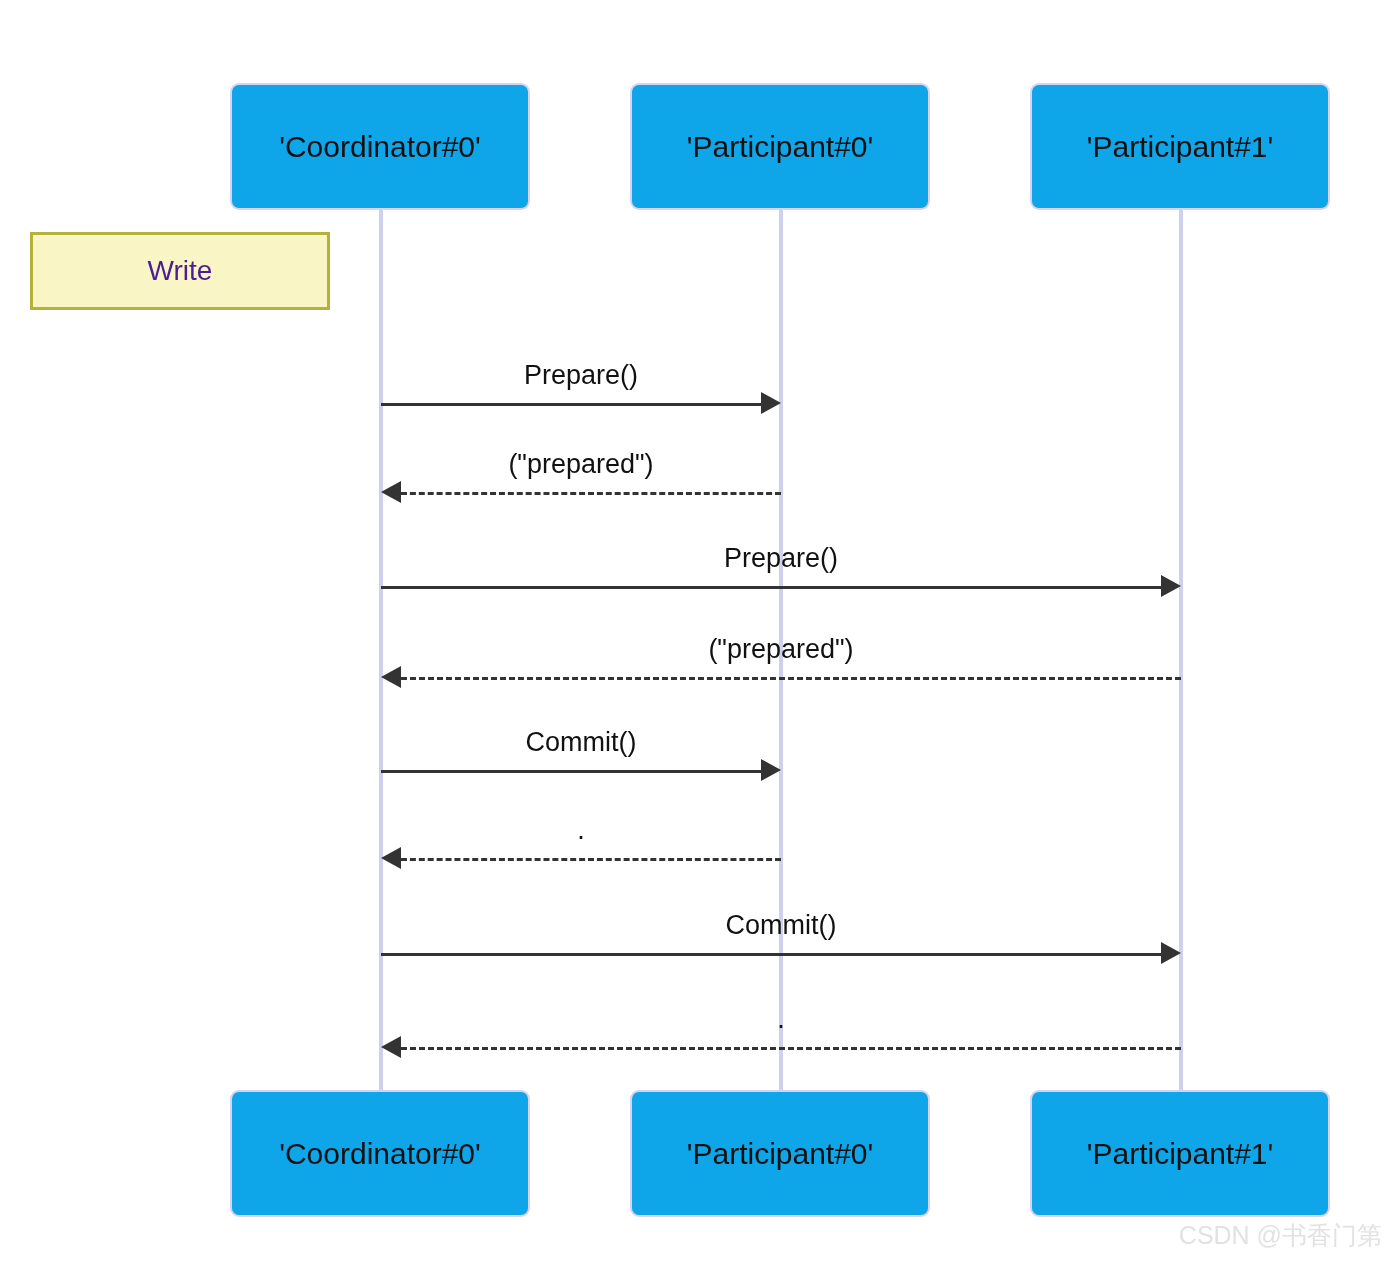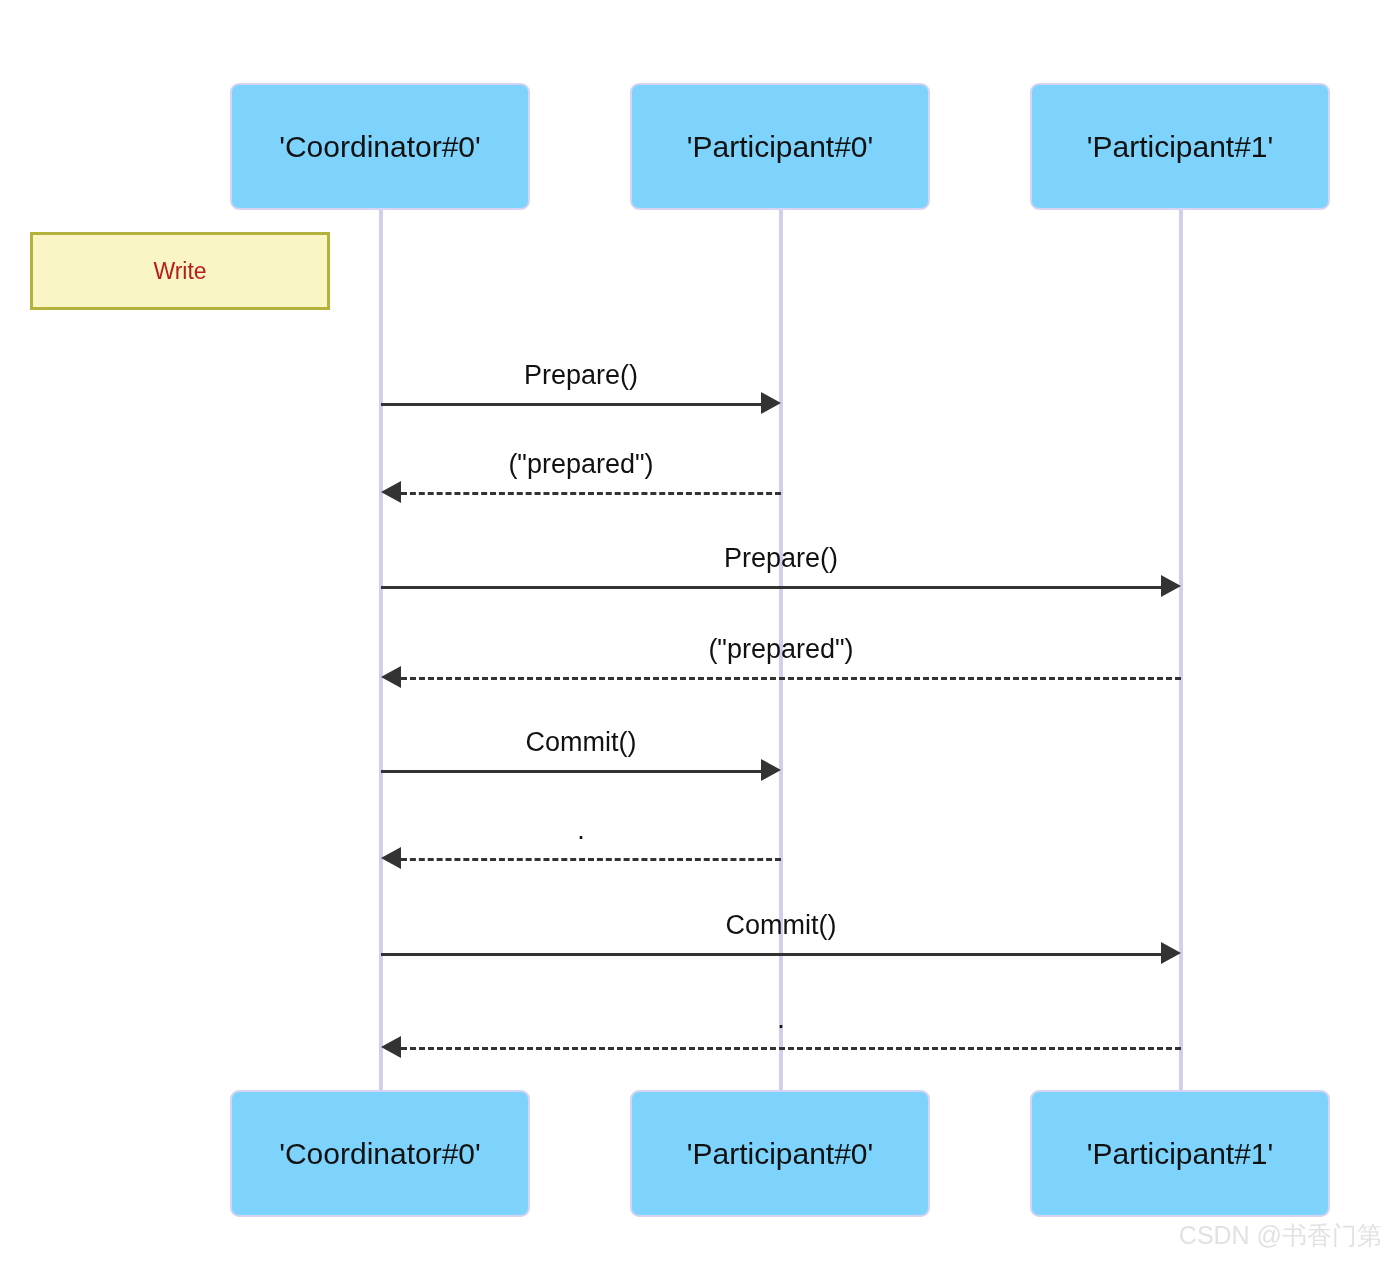"'Coordinator#0'" .actor-box { background: #7dd3fc -> #0ea5e9 }
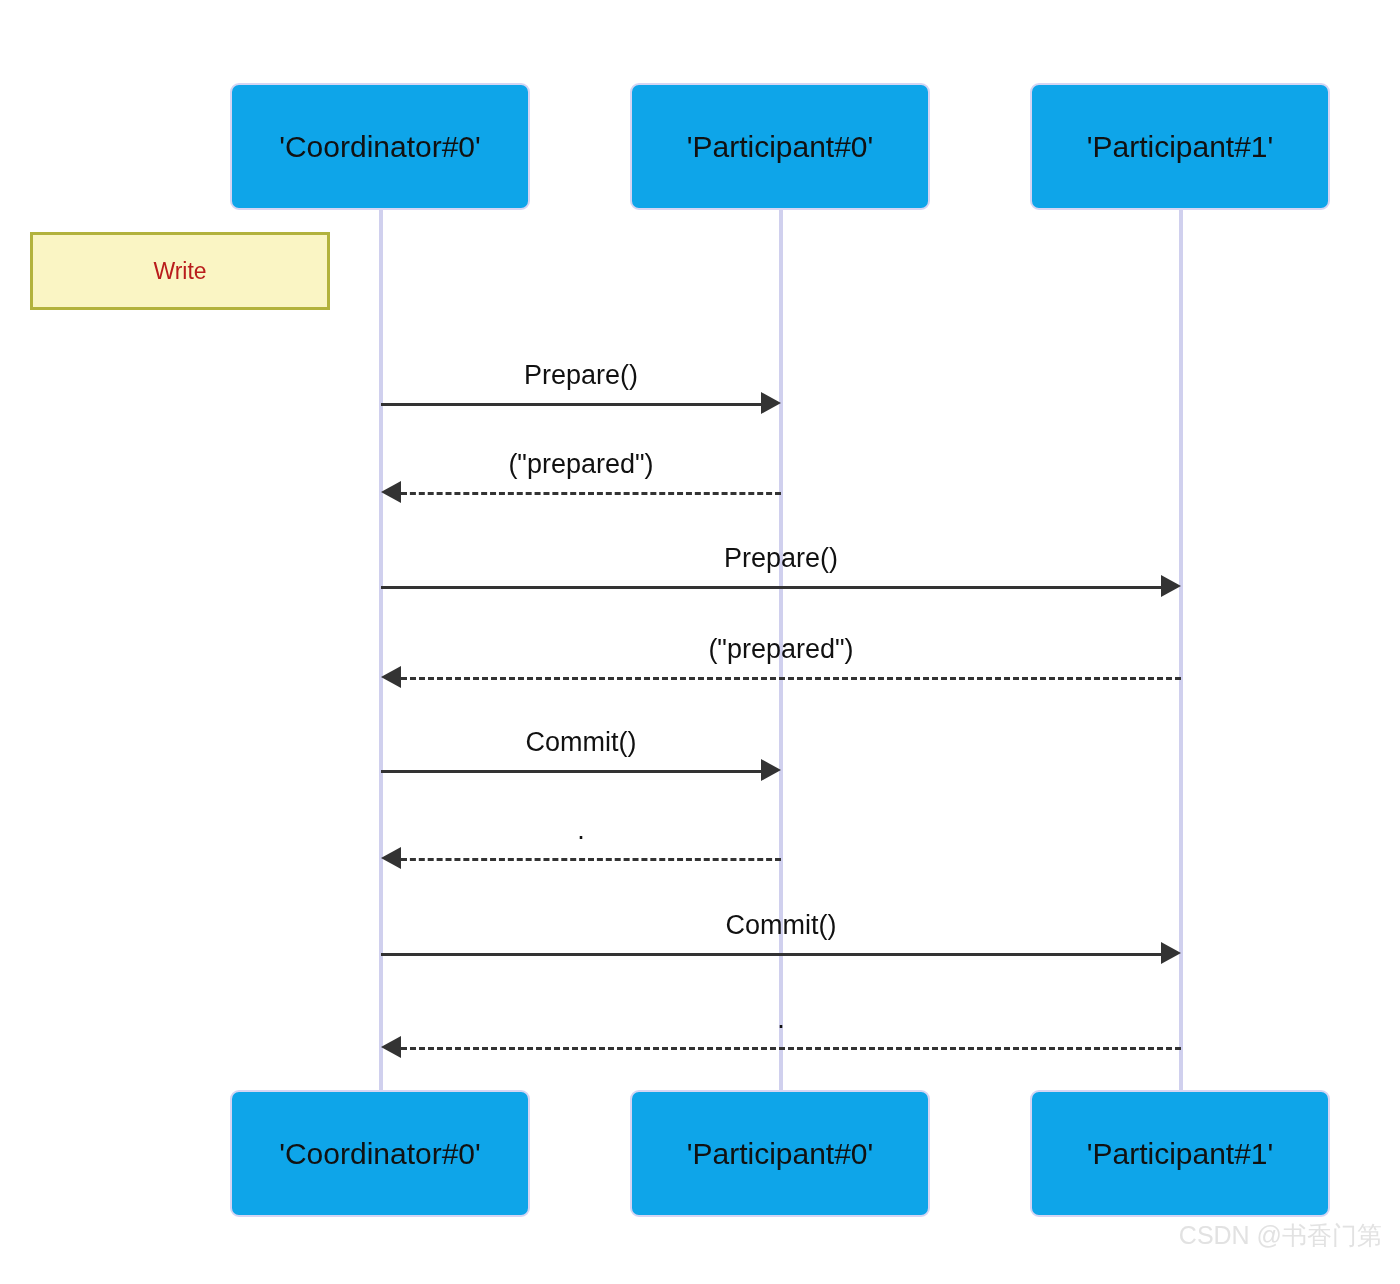"Write" .note-label { color: #b91c1c -> #4c1d95; font-size: 23px -> 28px }
